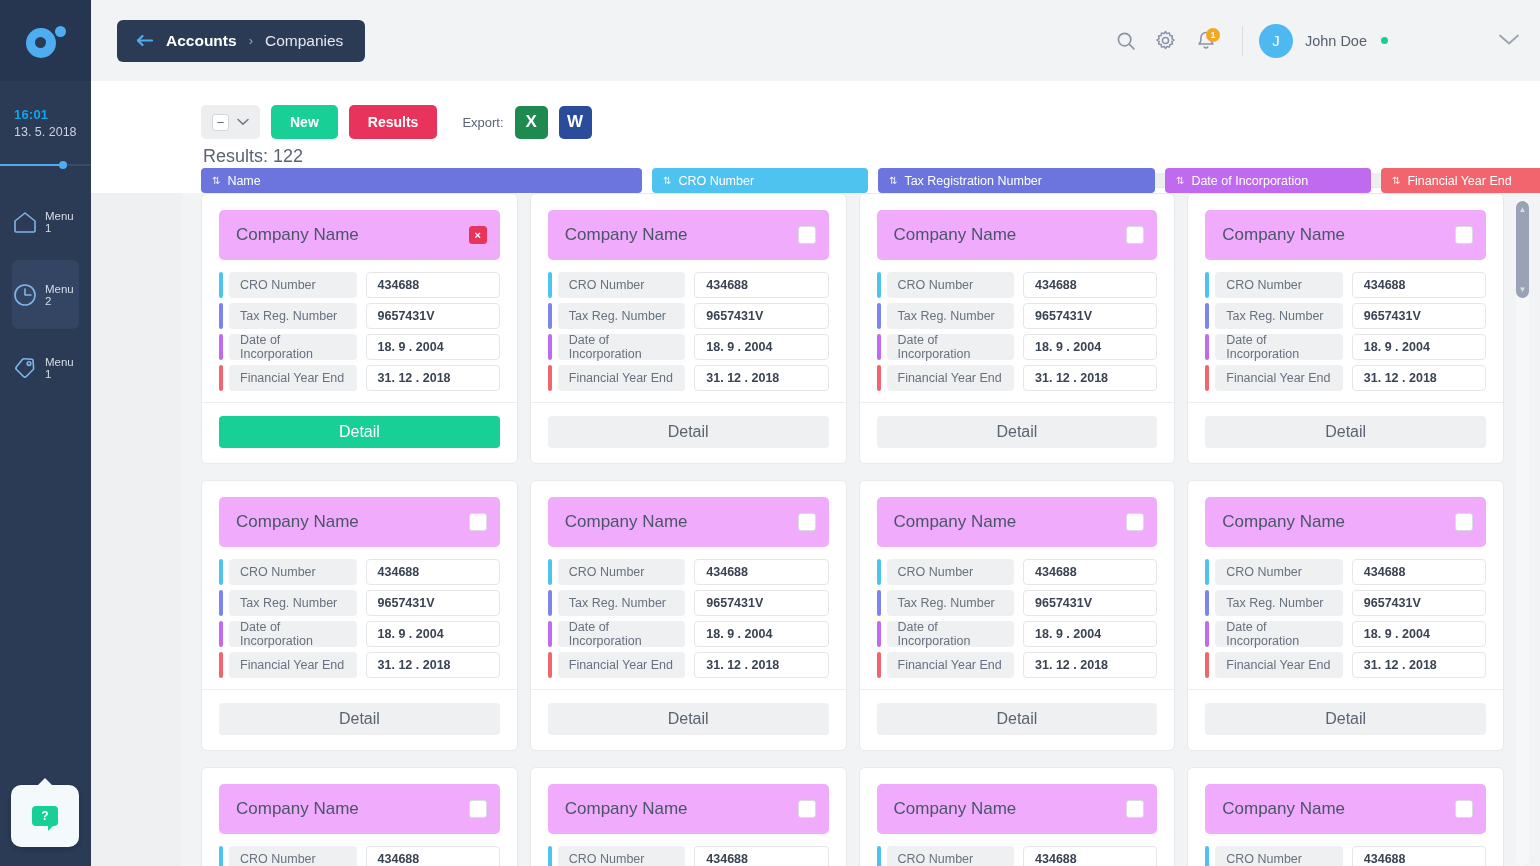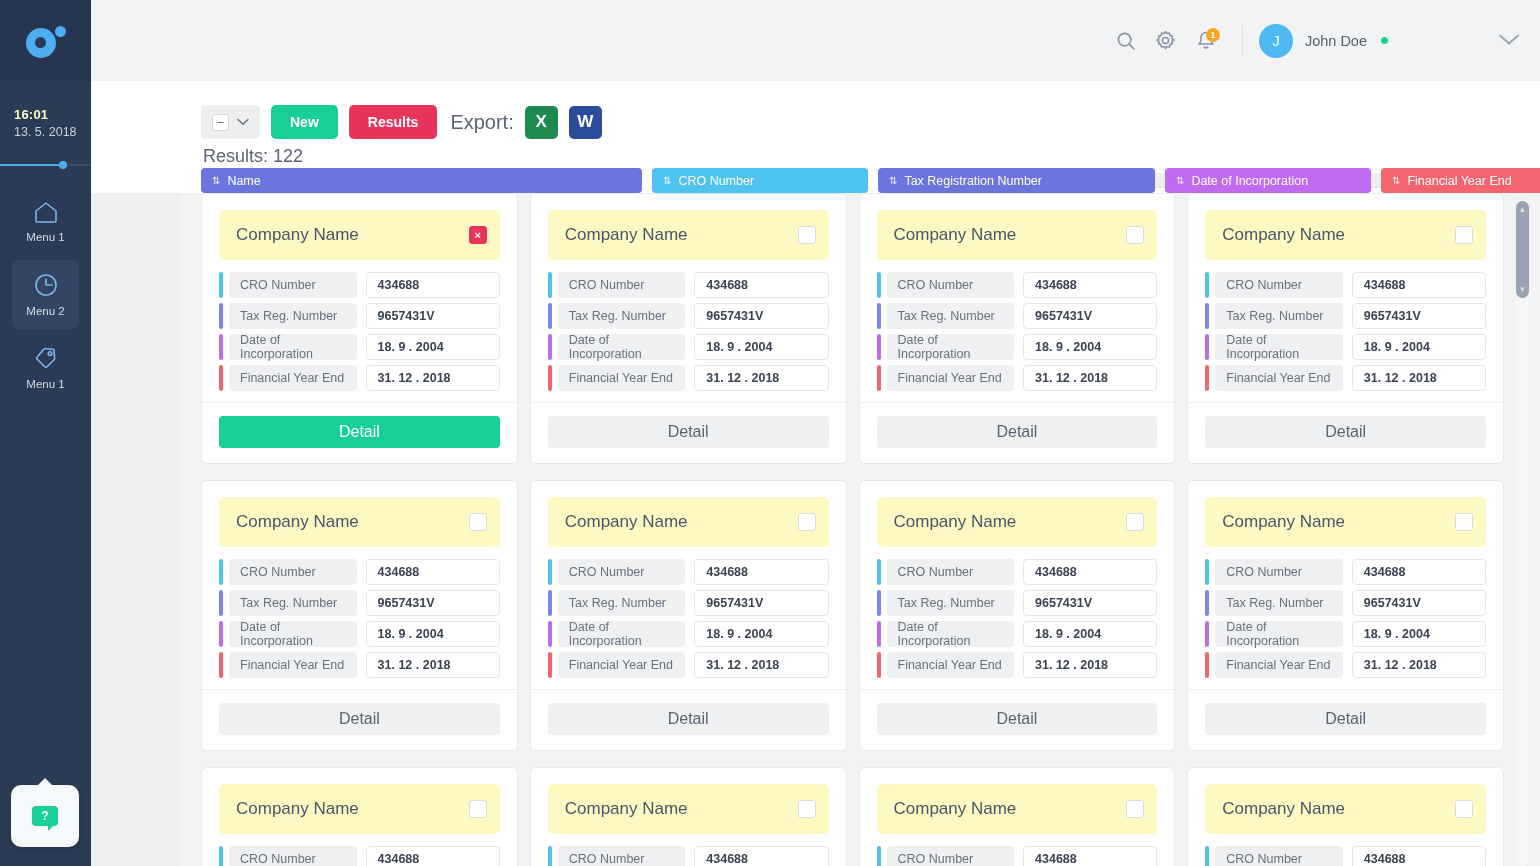"Accounts" div.breadcrumb { html: none -> <div> <span> <svg> <path></path> <path></path> </svg> </span> <span>Accounts</span> <span>›</span> <span>Companies</span> </div> }
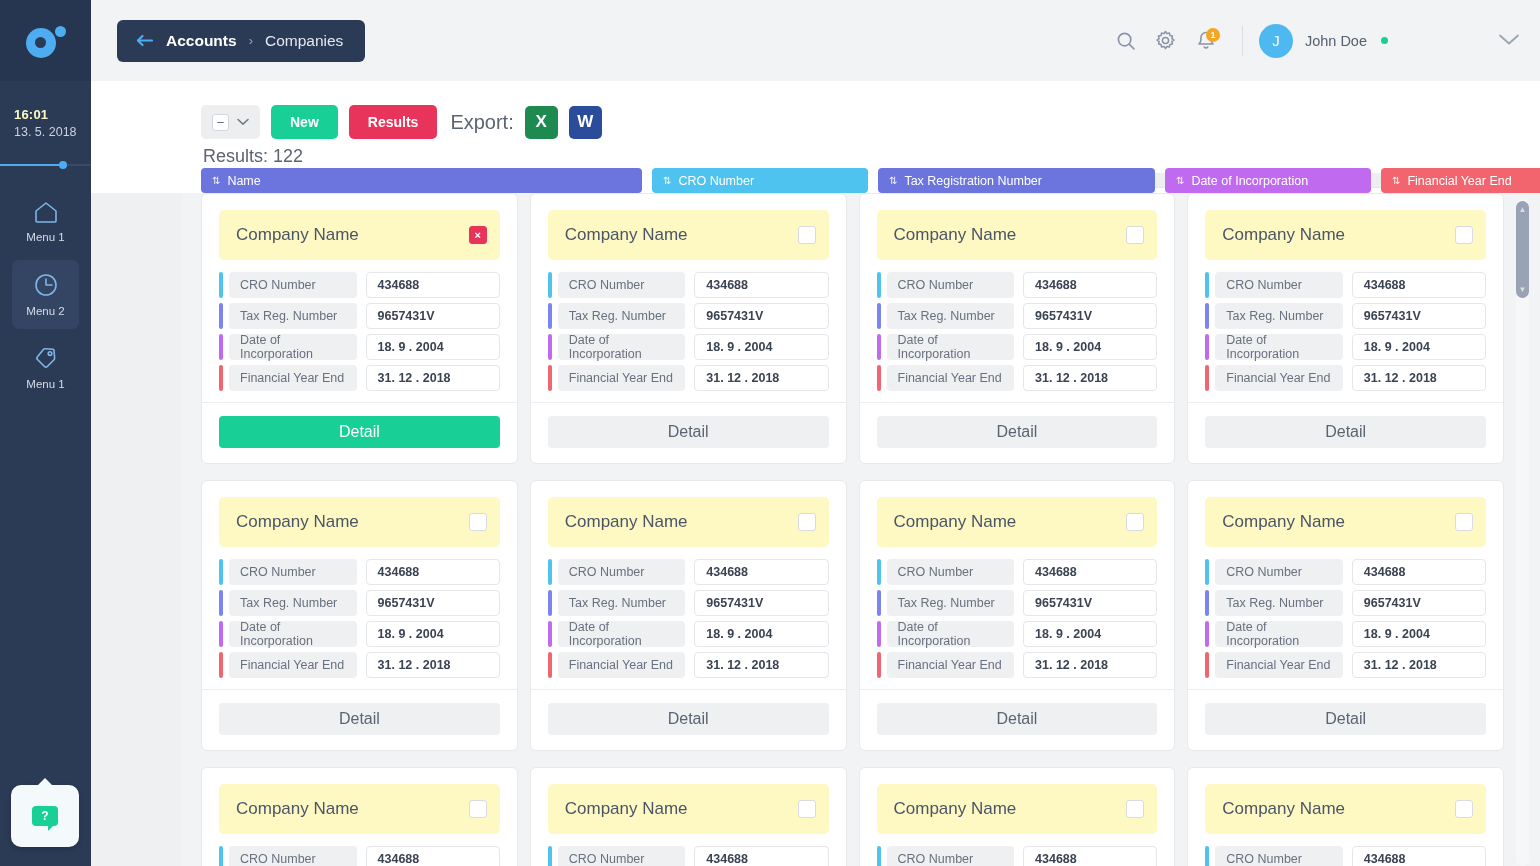"16:01" .clock-time { color: #fef9c3 -> #0ea5e9 }
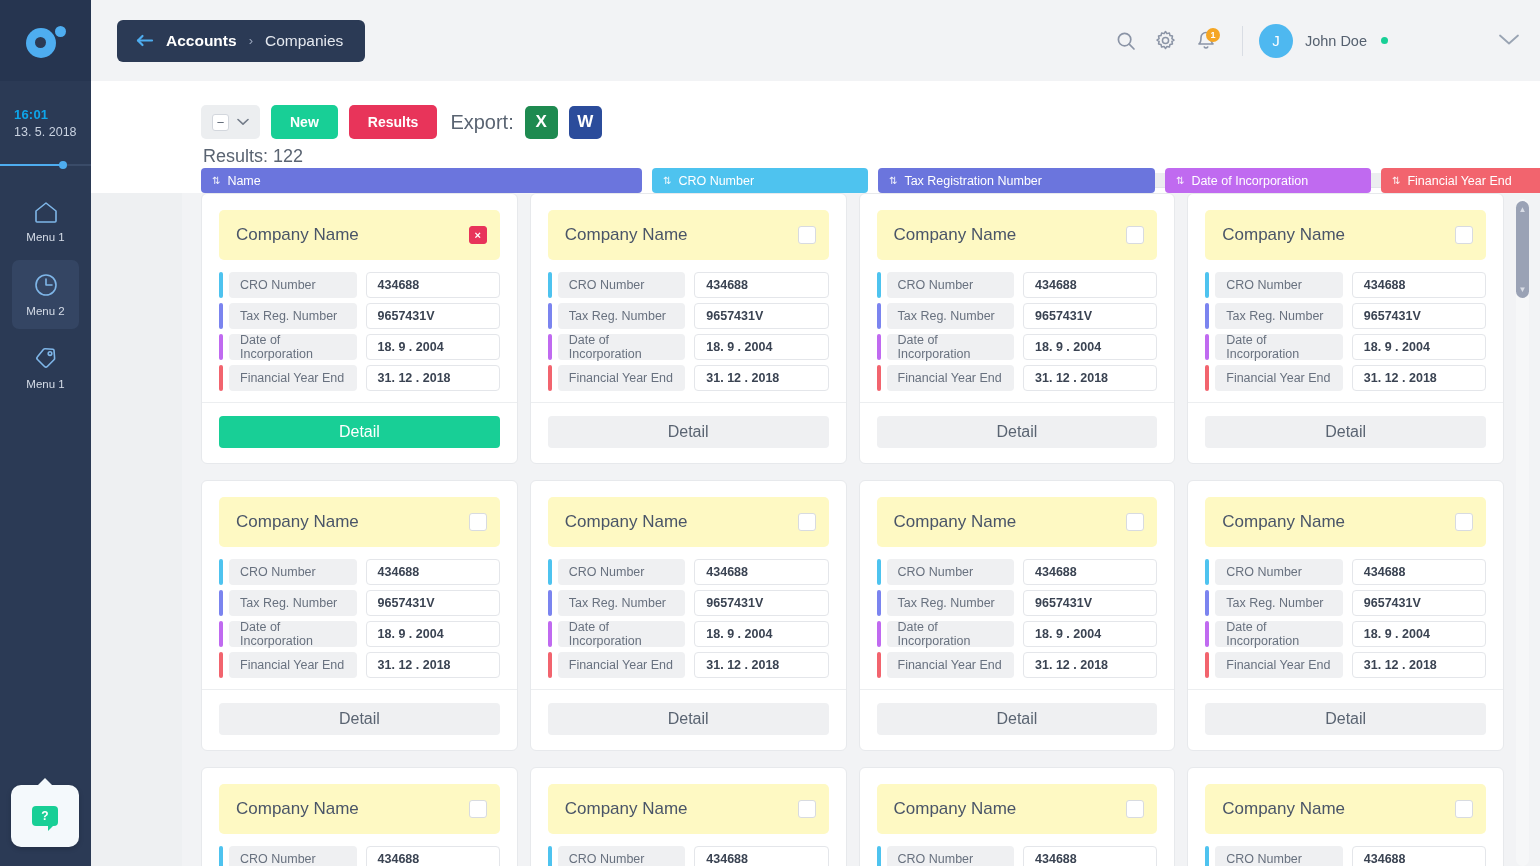"Export:" .export-label { font-size: 20px -> 13px; margin-left: 2px -> 14px }
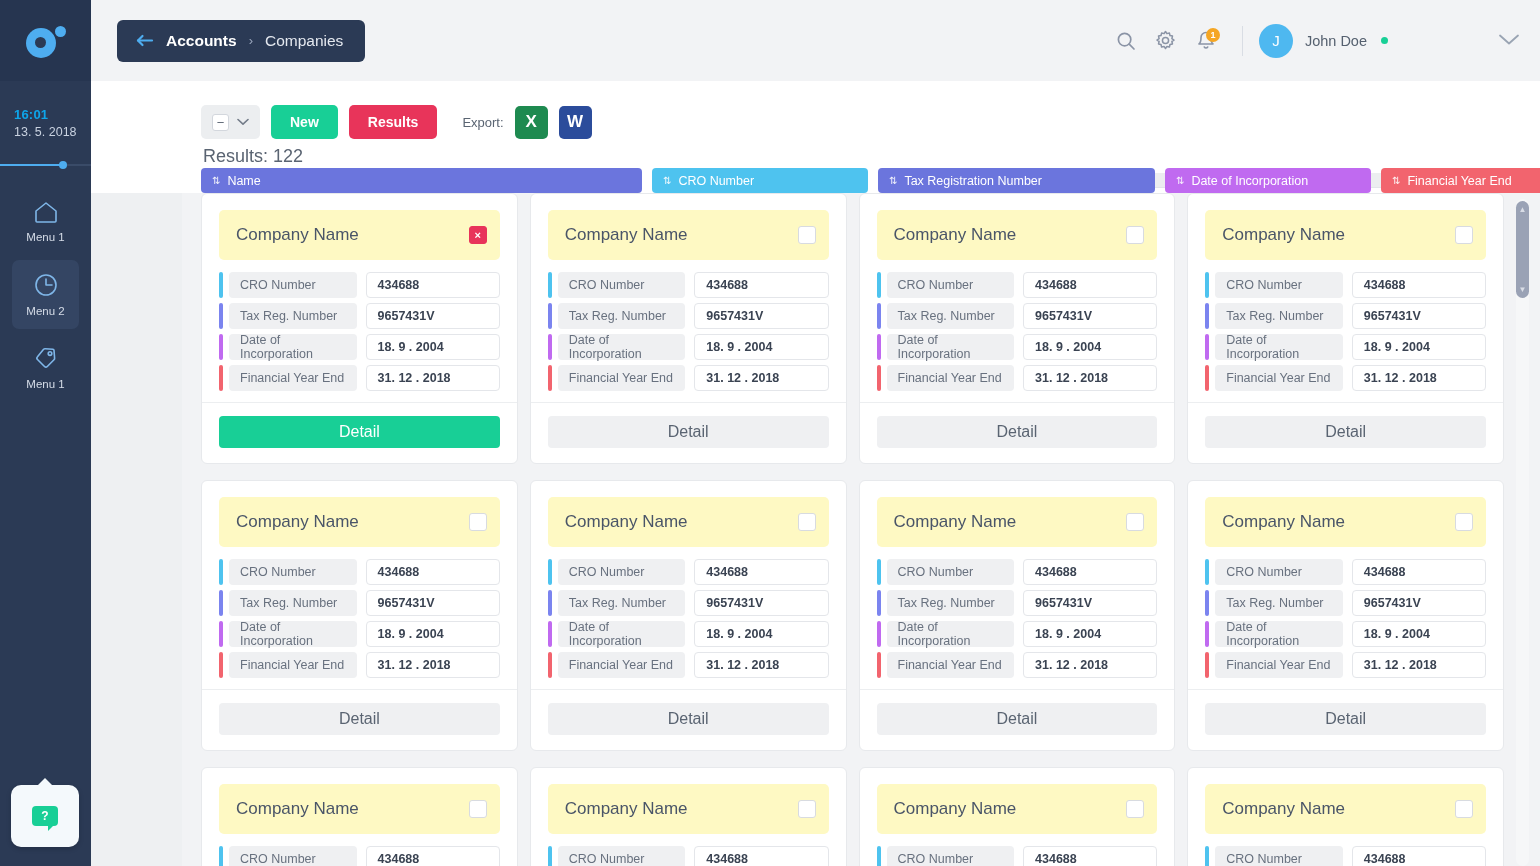"Menu 1" .menu-item { flex-direction: column -> none }
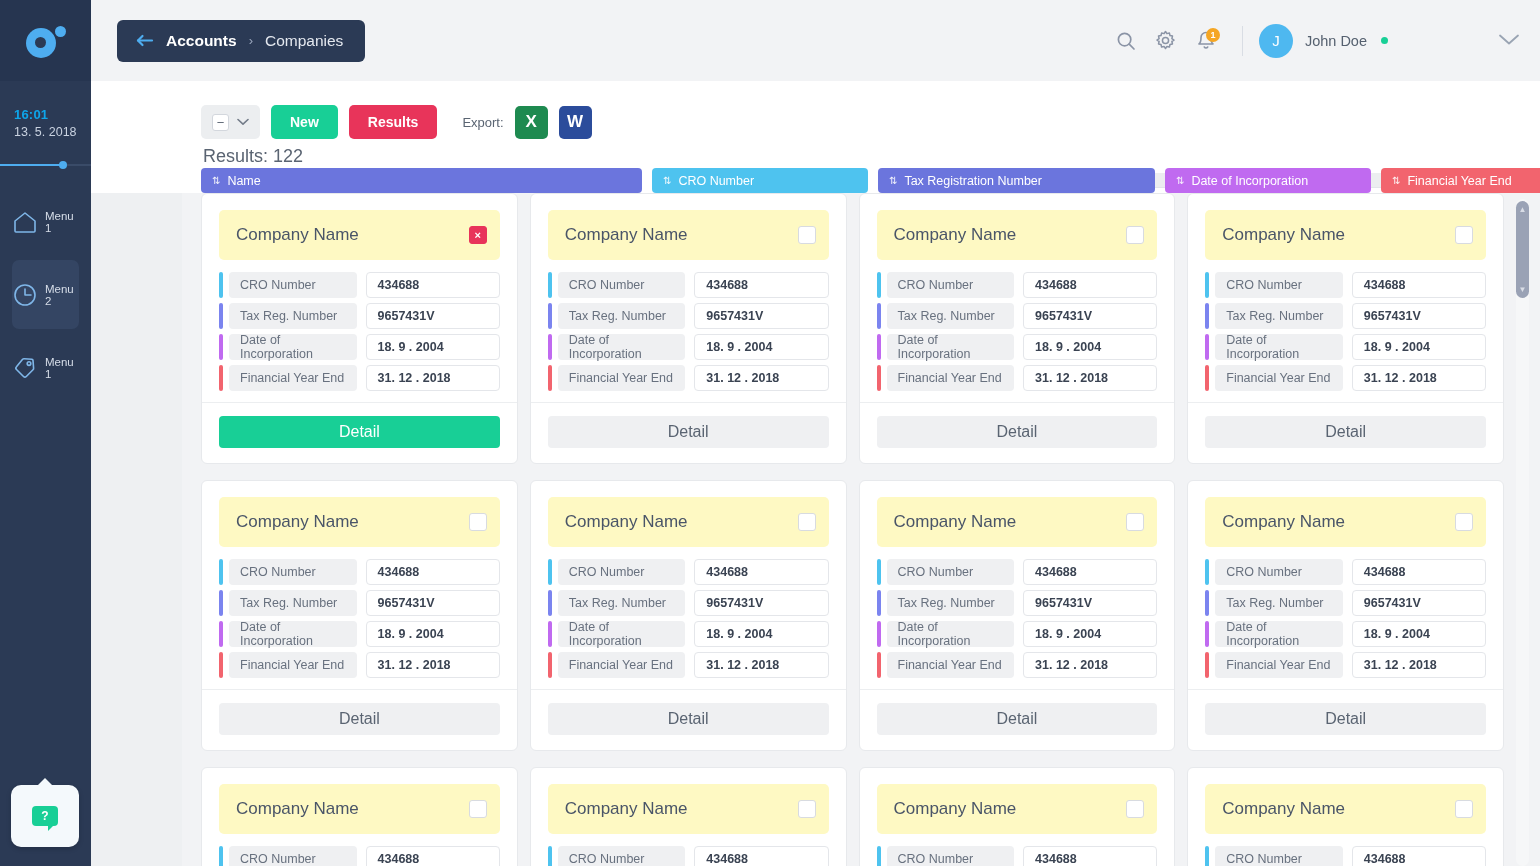"Company Name" .card-head { background: #fef9c3 -> #f0abfc }
